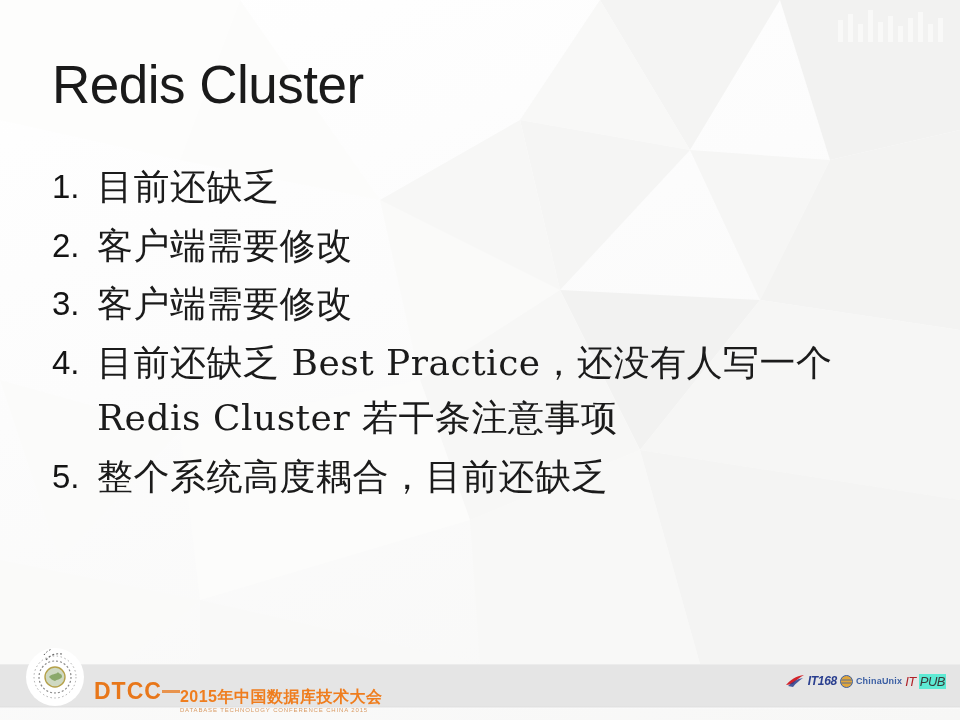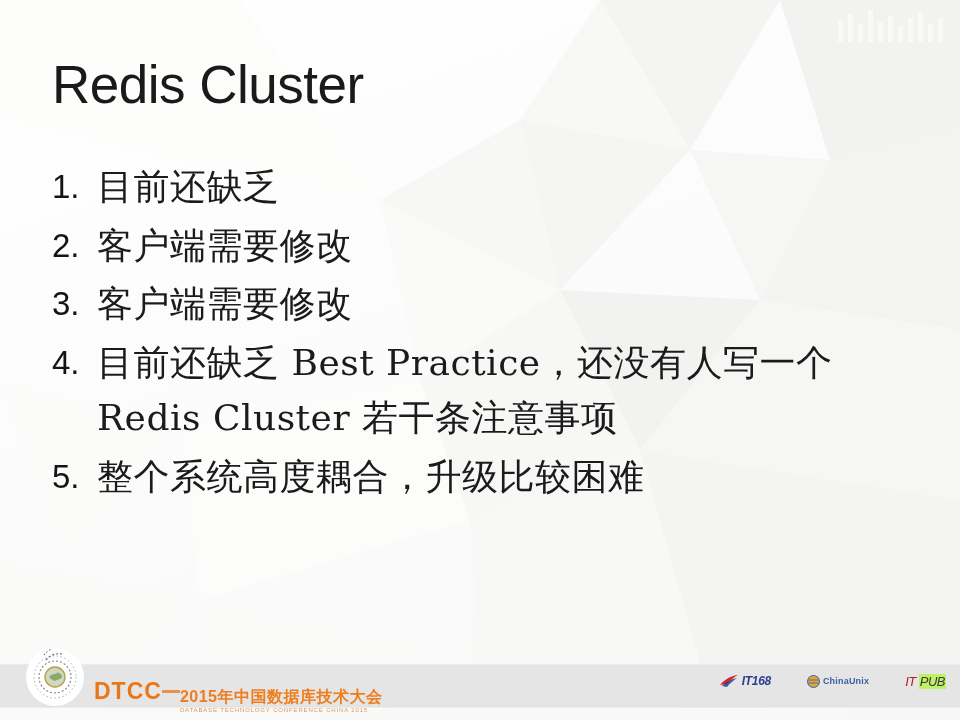"整个系统高度耦合，升级比较困难" span.item-text { text: 升级比较困难 -> 目前还缺乏 }
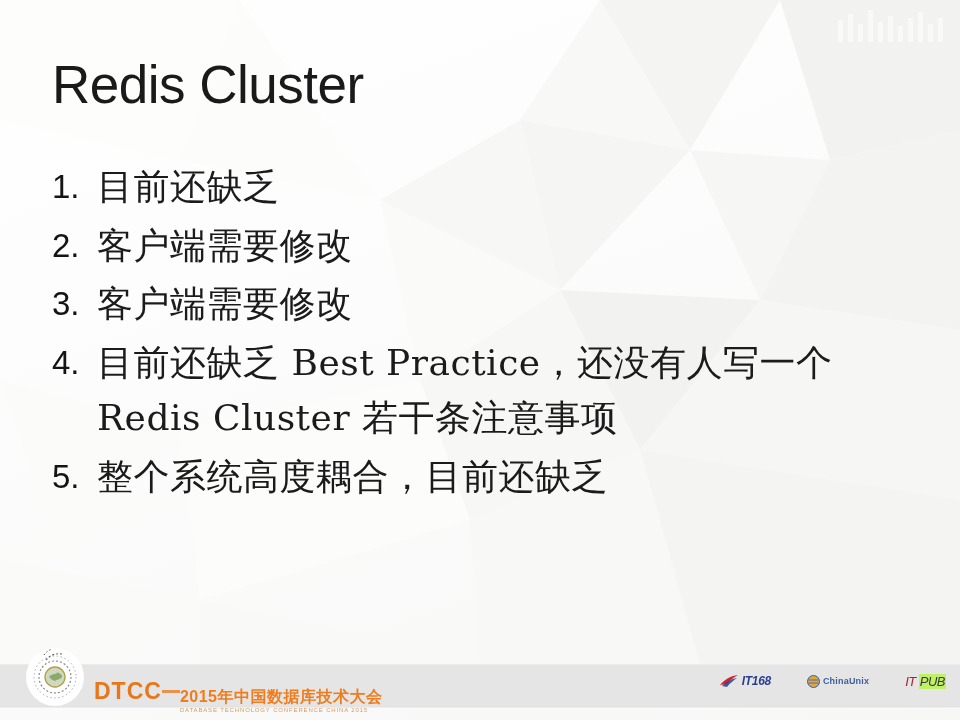"IT168" .sponsors { gap: 36px -> 3px }
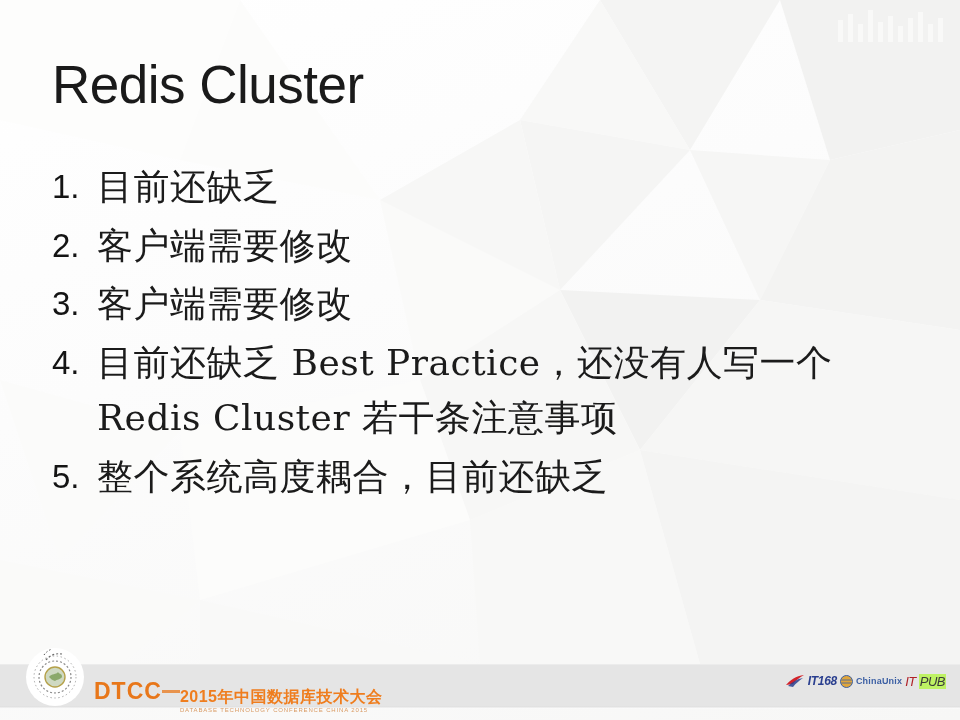"PUB" .sp-itpub .pub { background: #bef264 -> #5eead4 }
